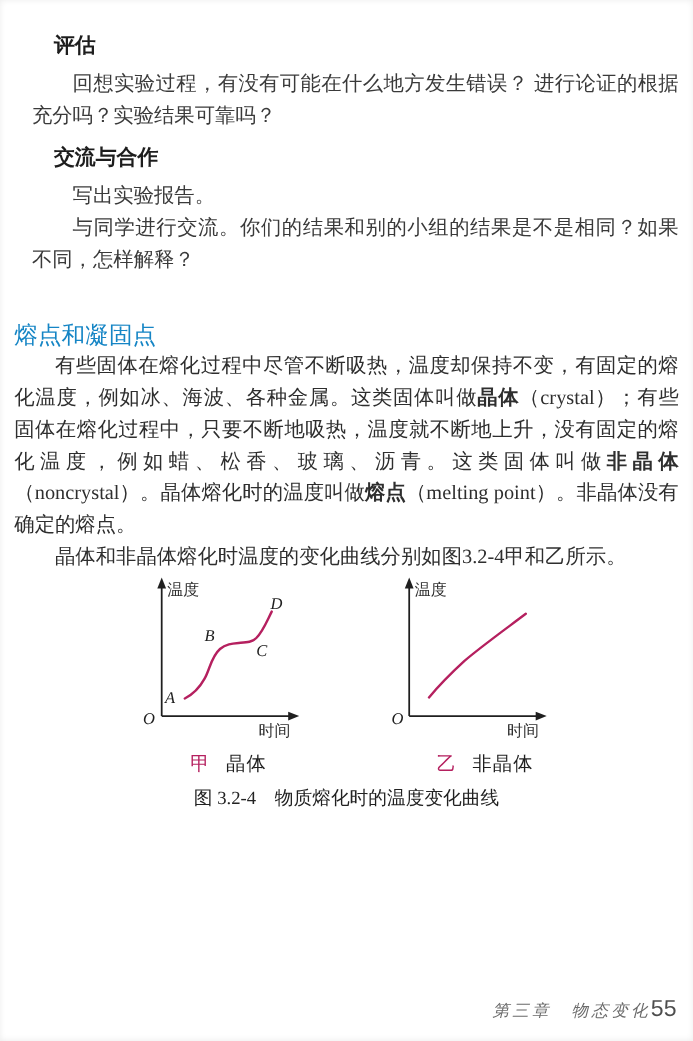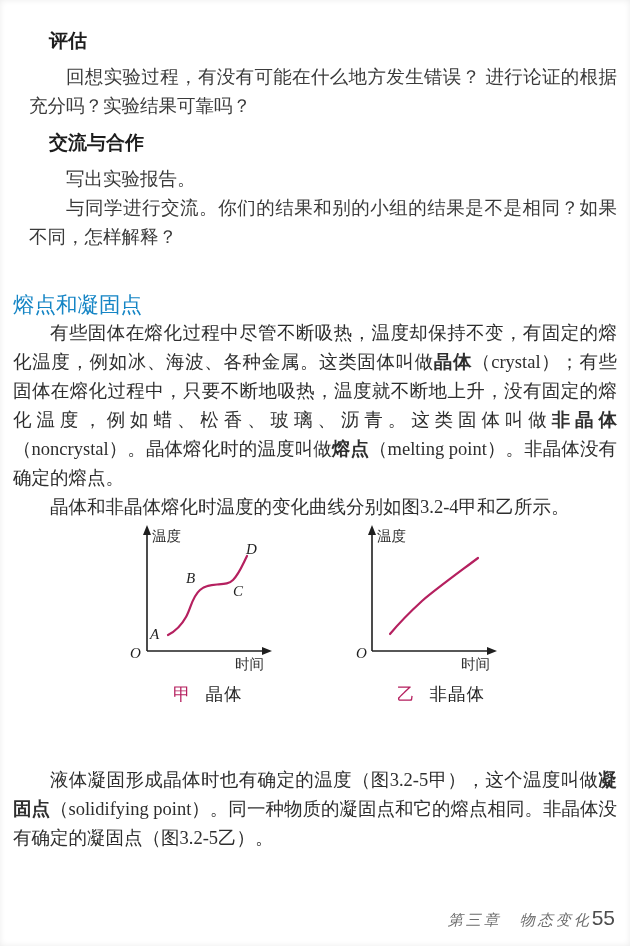"图 3.2-4 物质熔化时的温度变化曲线" div.fig-caption { html: none -> <div>图 3.2-4 物质熔化时的温度变化曲线</div> }
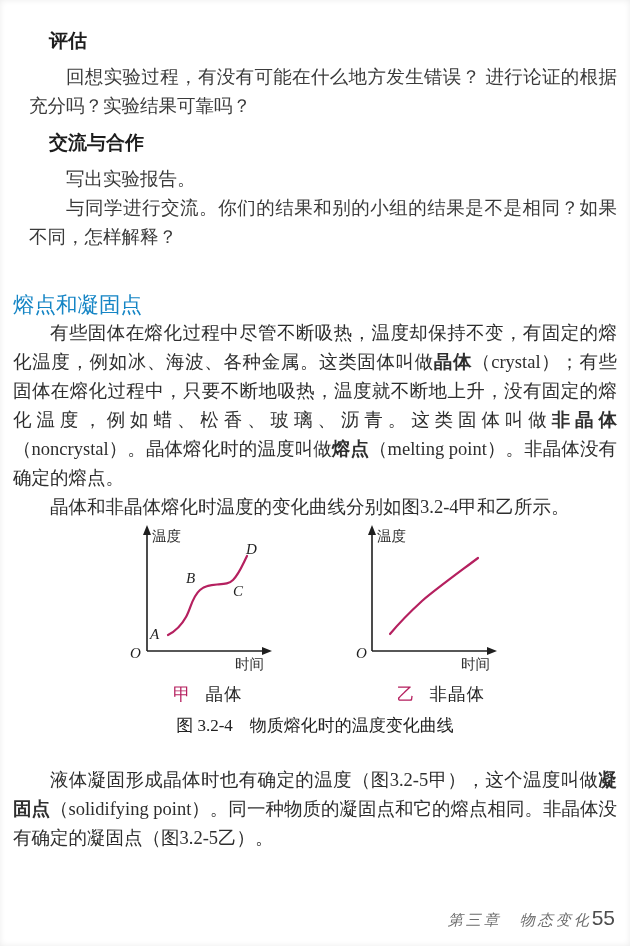"液体凝固形成晶体时也有确定的温度（图3.2-5甲），这个温度叫做凝固点（soli" p.body-text { html: <p><span>液体凝固形成晶体时也有确定的温度（图3.2-5甲），这个温度叫做</span><span>凝固点</span><span>（solidifying point）。同一种物质的凝固点和它的熔点相同。非晶体没有确定的凝固点（图3.2-5乙）。</span></p> -> none }
